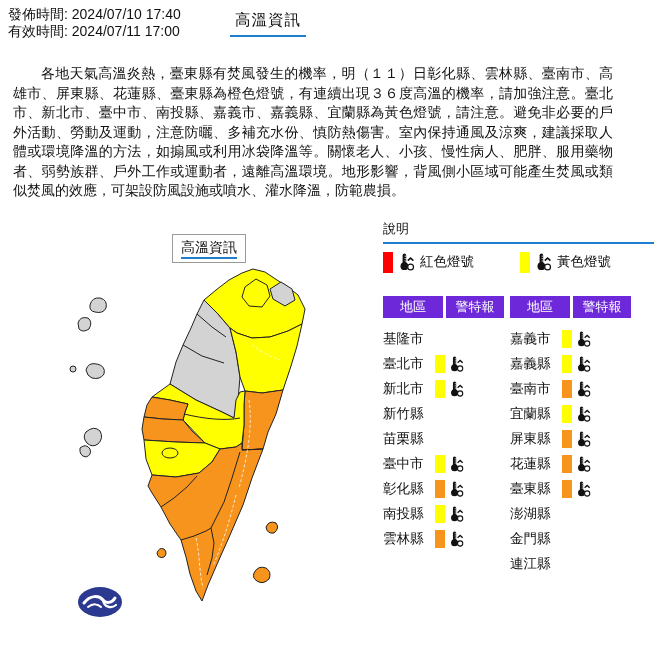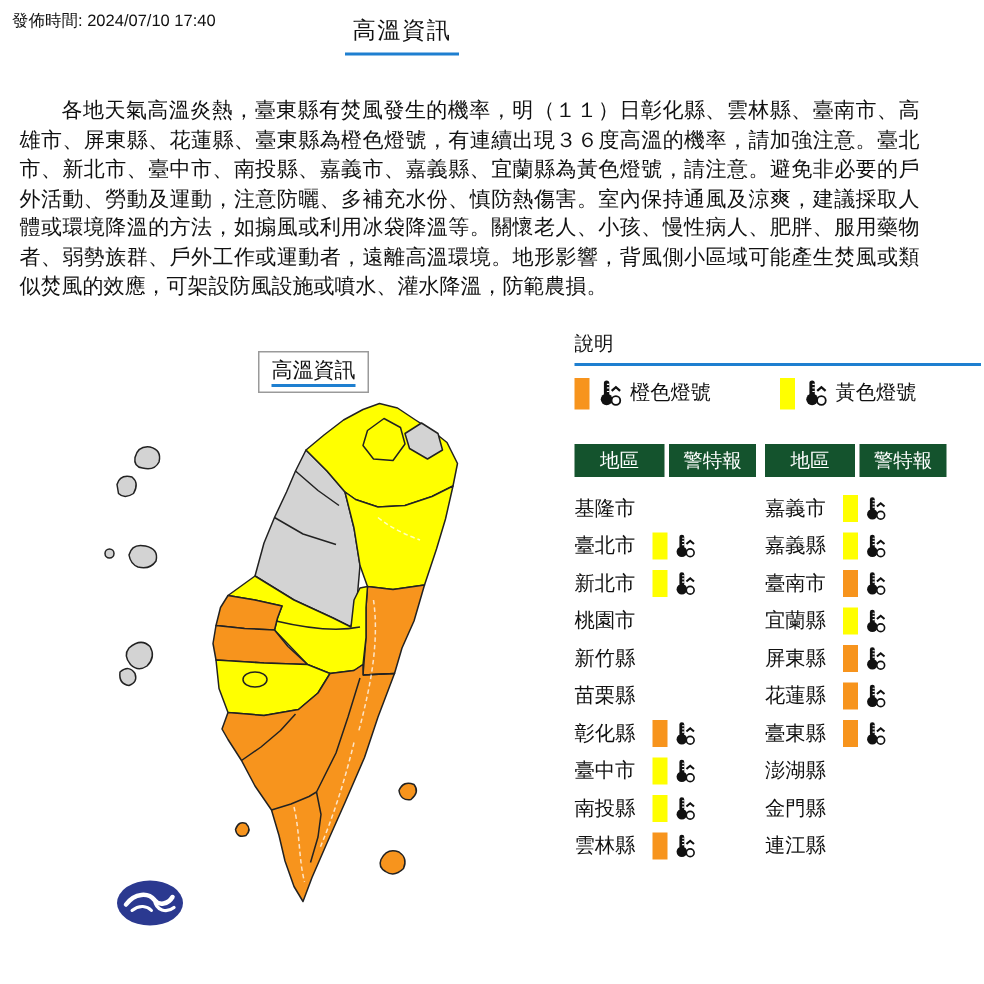"發佈時間: 2024/07/10 17:40" .hdr-times { font-size: 11px -> 14px }
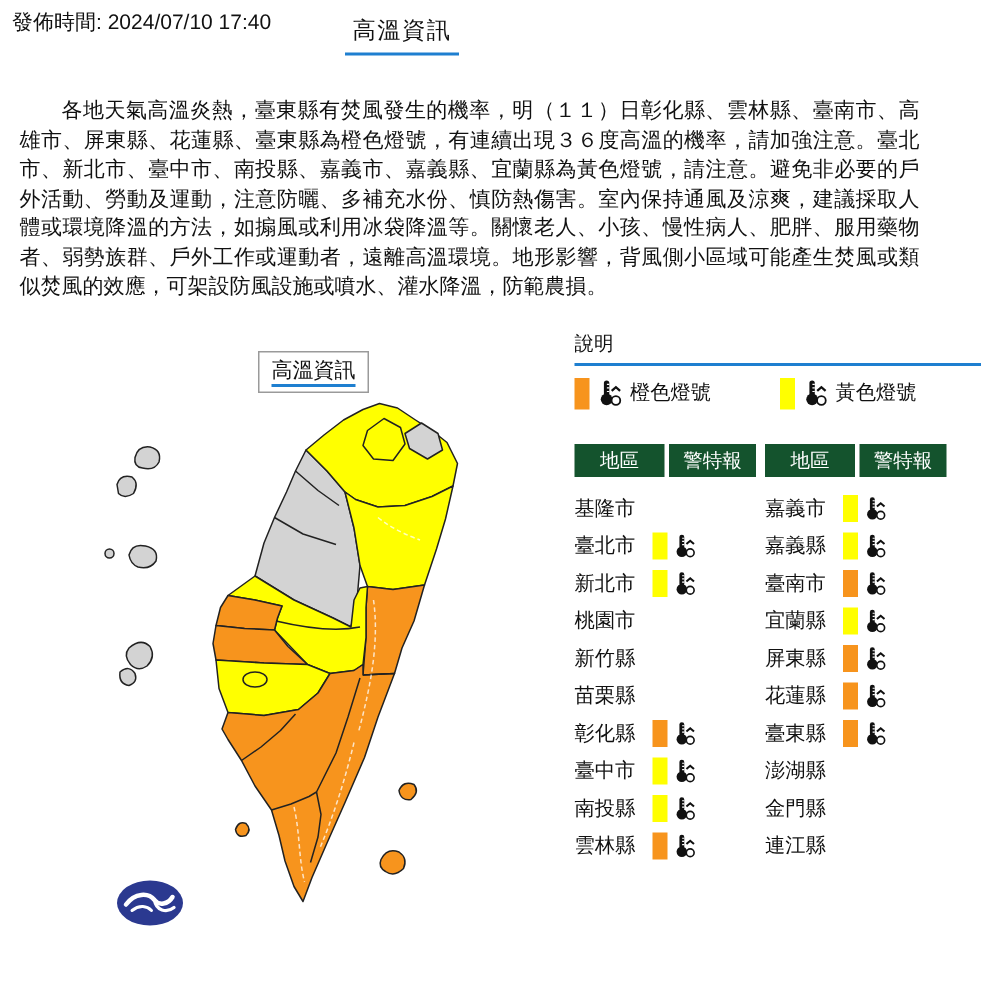"有效時間: 2024/07/11 17:00" div { html: none -> <div><span>有效時間:</span> <span>2024/07/11 17:00</span></div> }
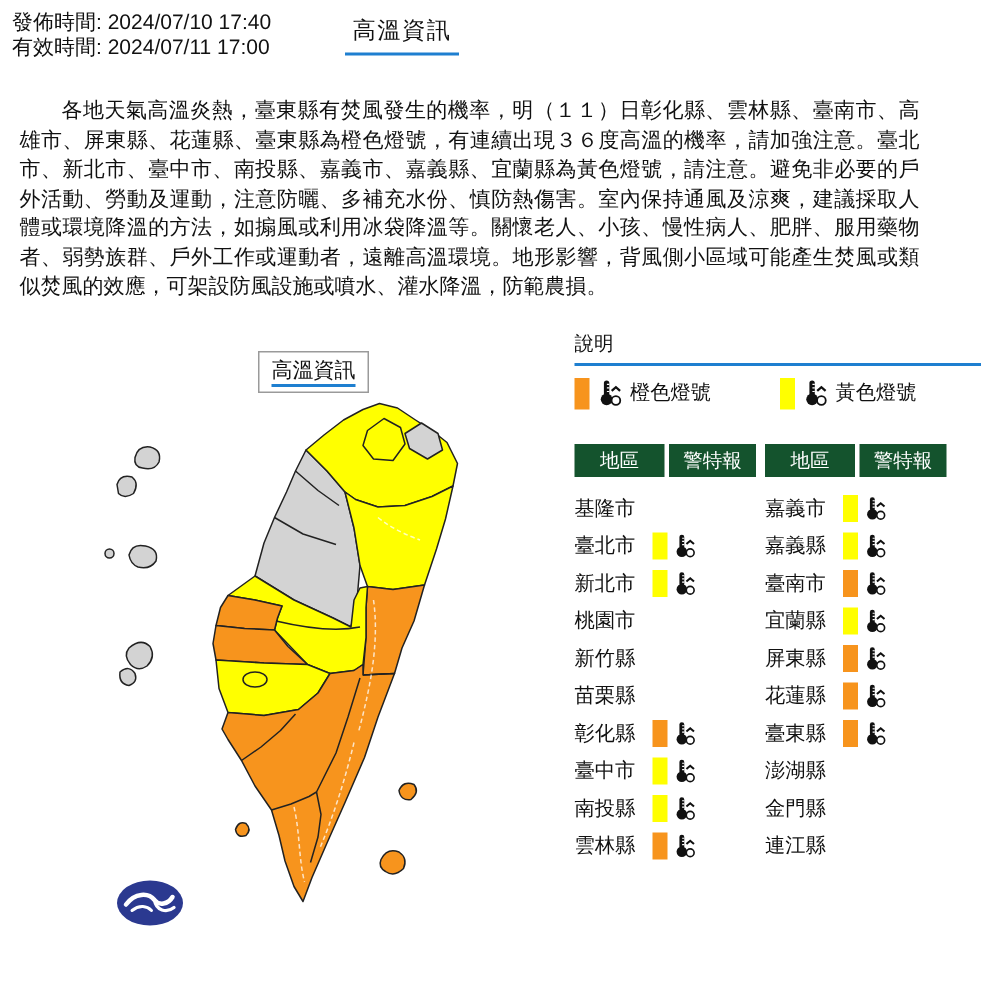"紅色燈號" div.legend-item { html: none -> <div> <span></span> <svg> <use></use> </svg> <span>紅色燈號</span> </div> }
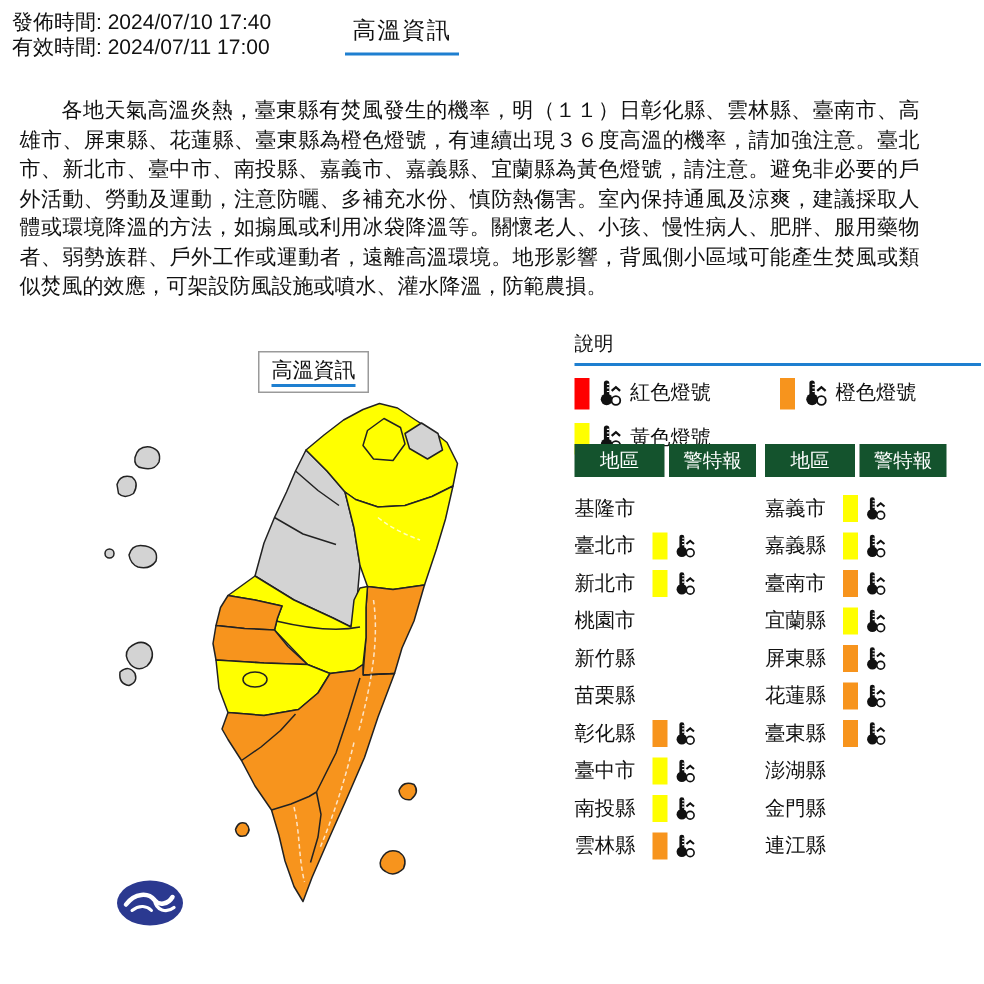"橙色燈號" div.legend-item { html: <div> <span></span> <svg> <use></use> </svg> <span>橙色燈號</span> </div> -> none }
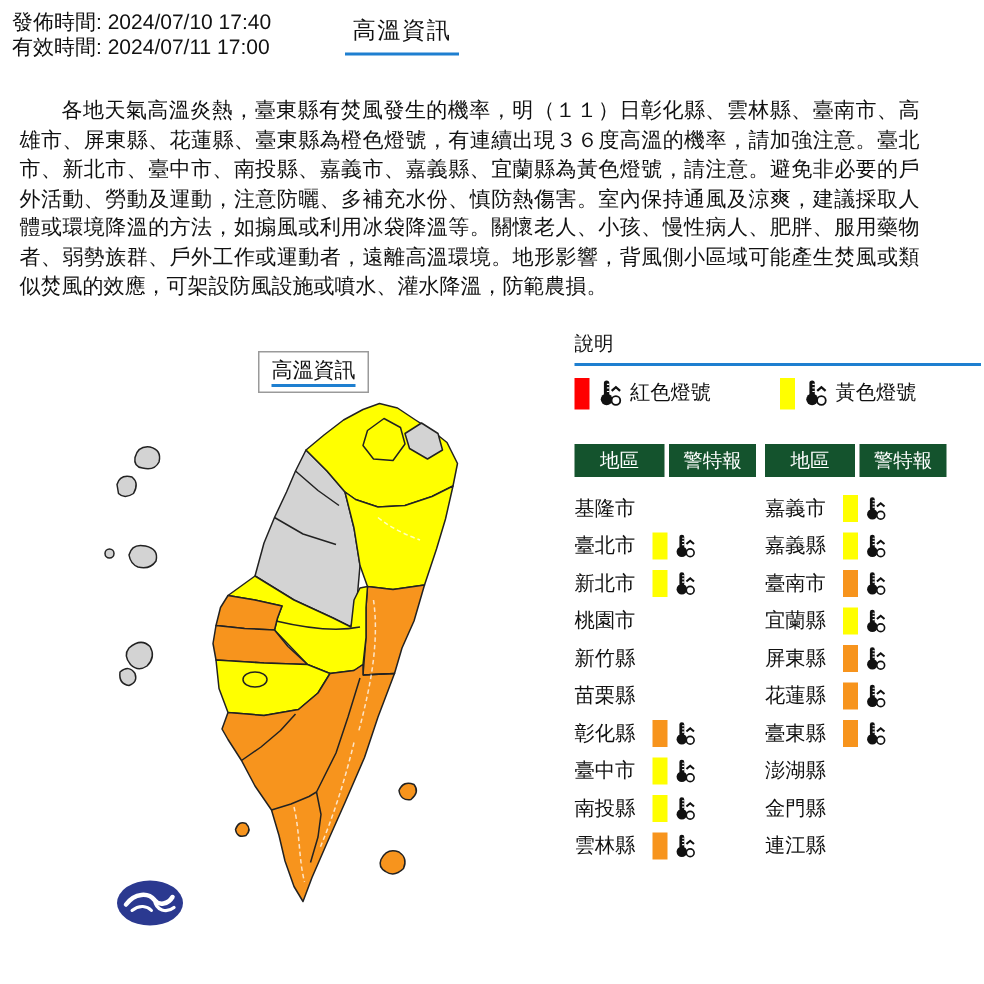"地區" .th { background: #14532d -> #6d28d9 }
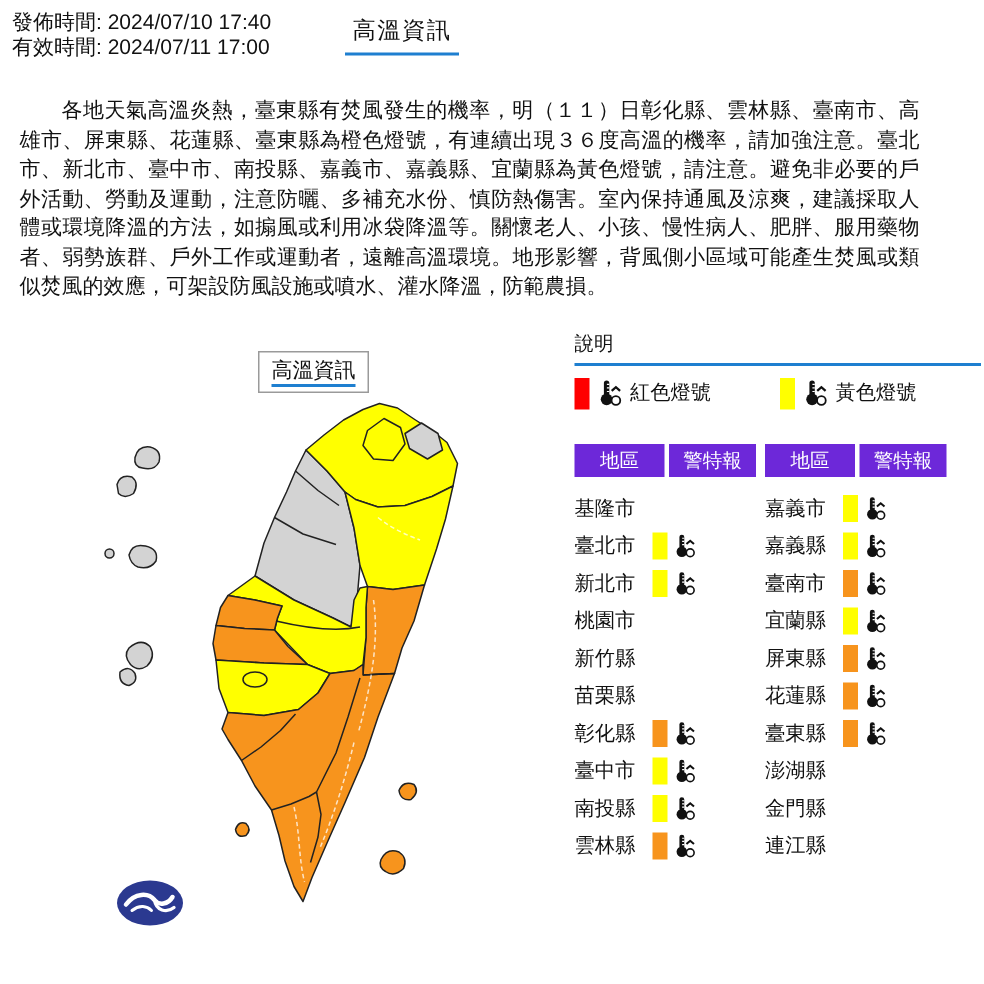"桃園市" div.trow { html: <div> <span>桃園市</span> <span></span> <svg> <use></use> </svg> </div> -> none }
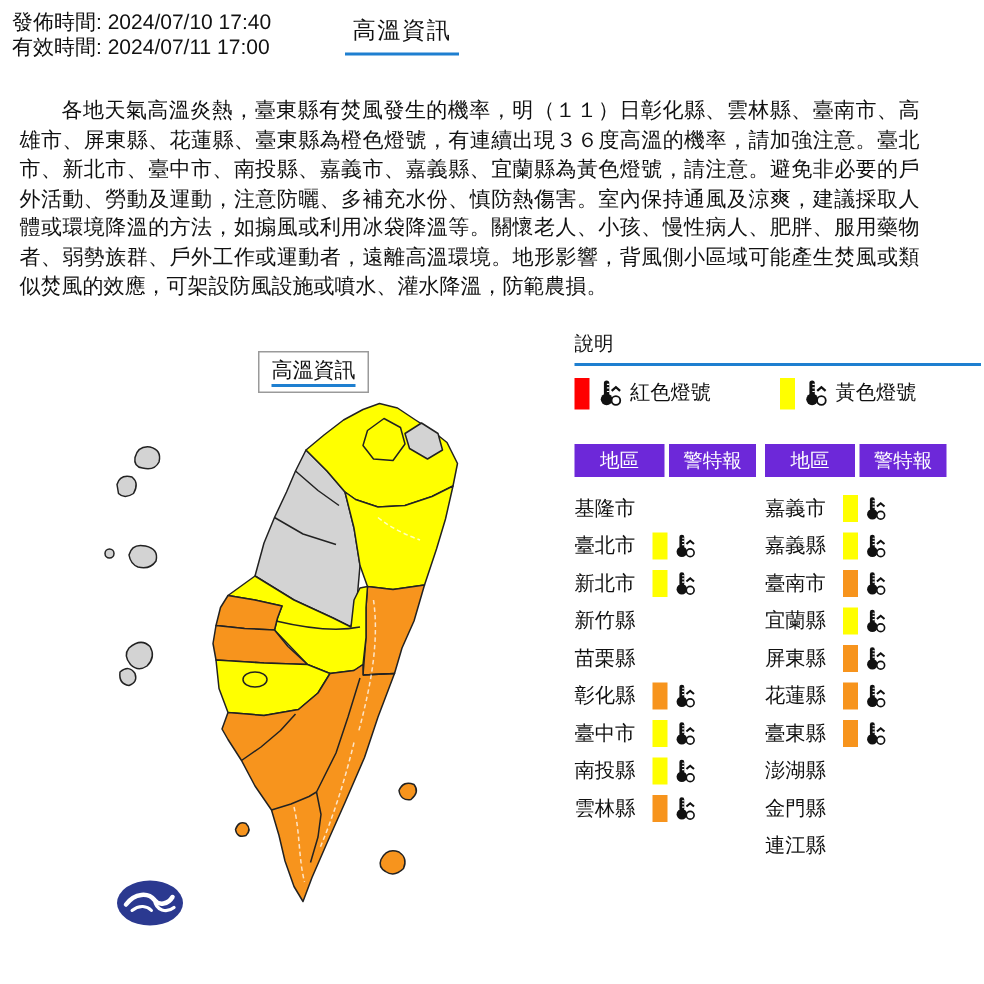"彰化縣" div.trow { order: before "臺中市" -> after "臺中市" }
